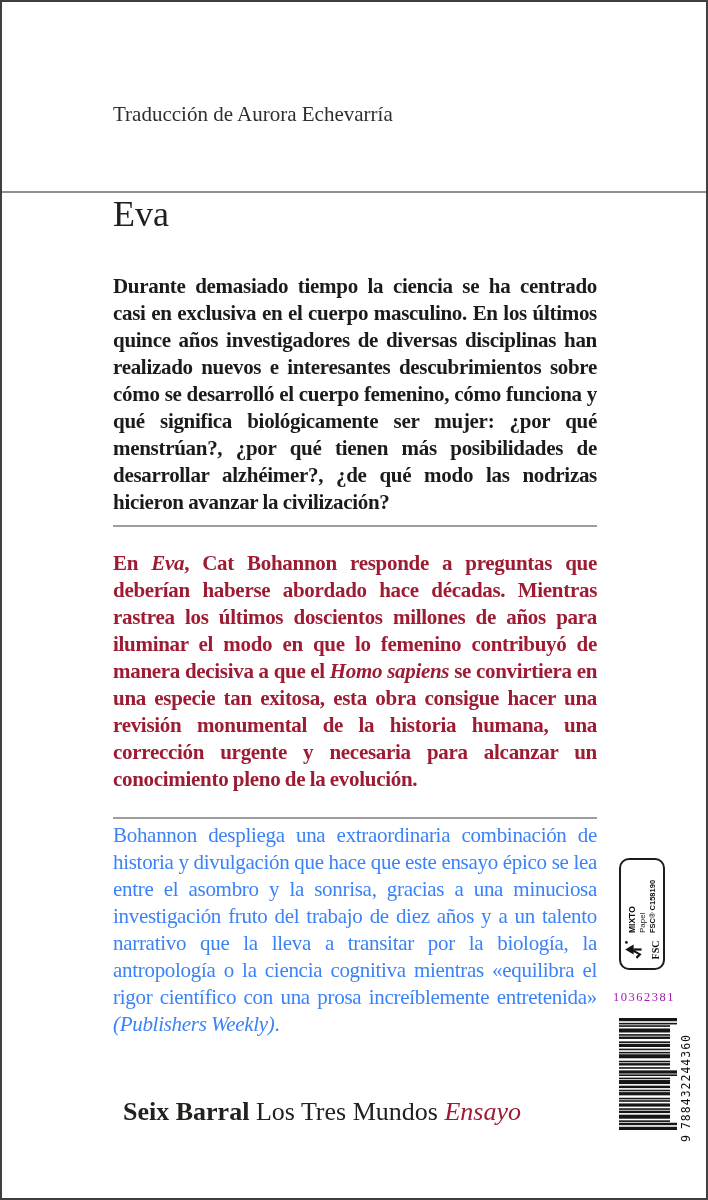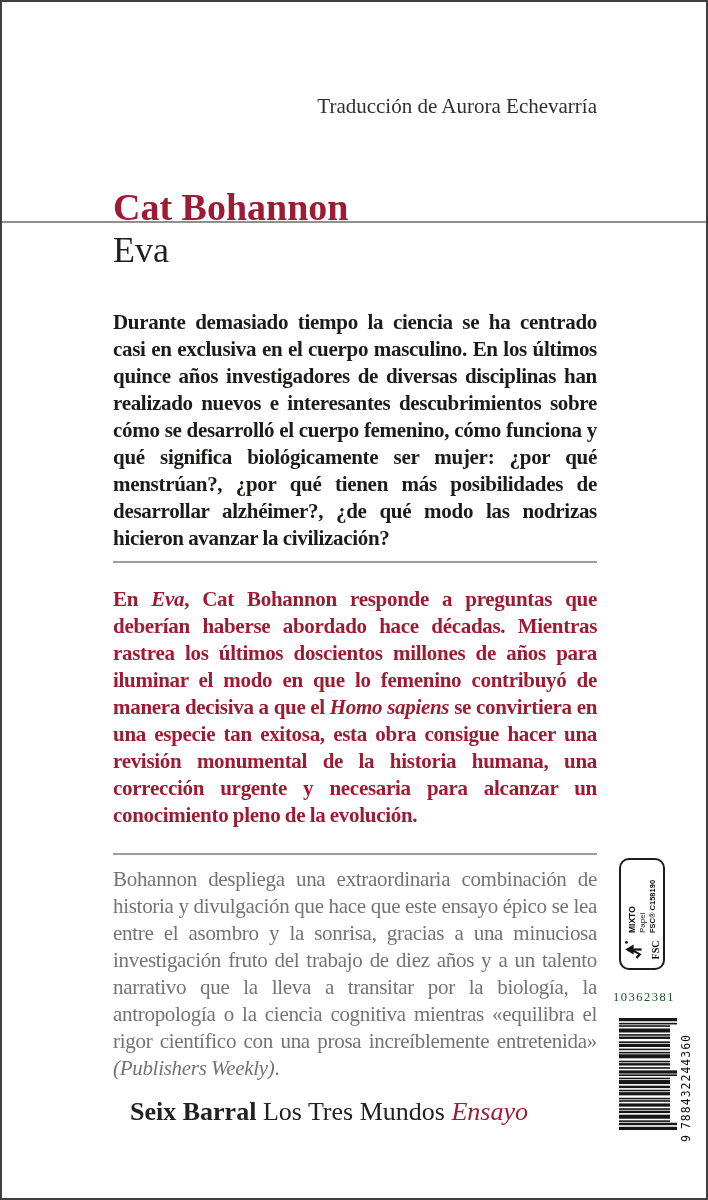"Traducción de Aurora Echevarría" .translator-note { margin: 8px 0 70px 0 -> 16px 0 70px 0; text-align: right -> none }
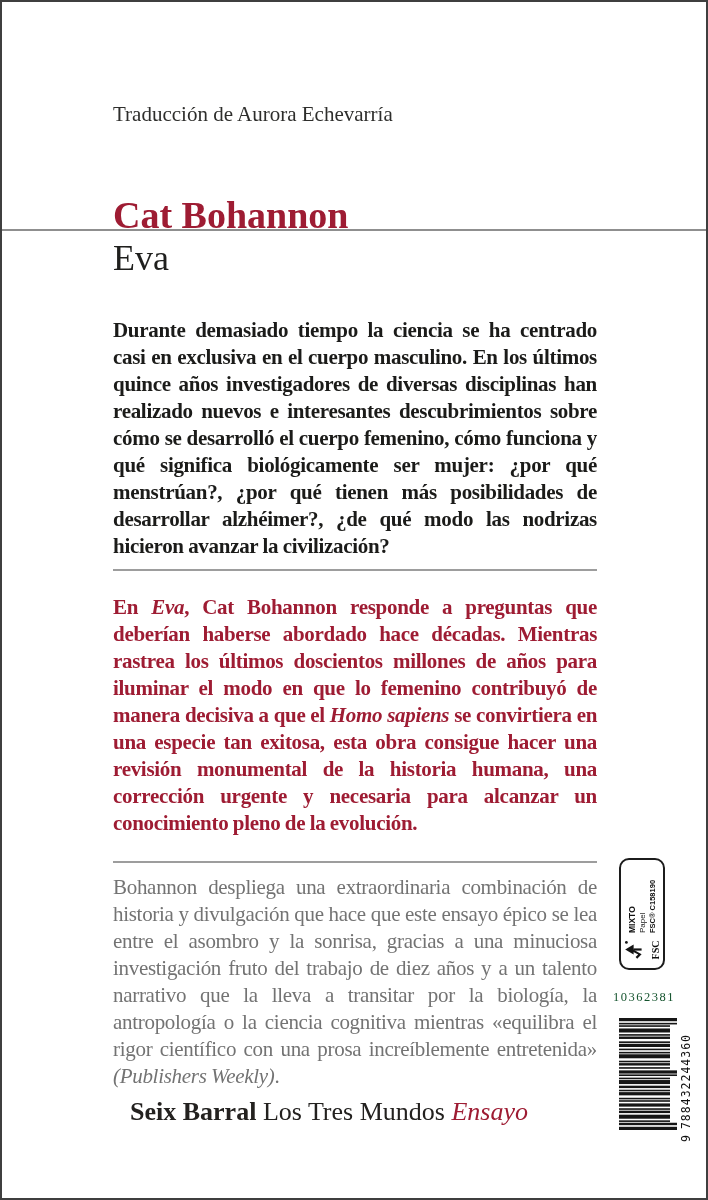"Cat Bohannon" span.author-text { html: <span>Cat Bohannon</span> -> none }
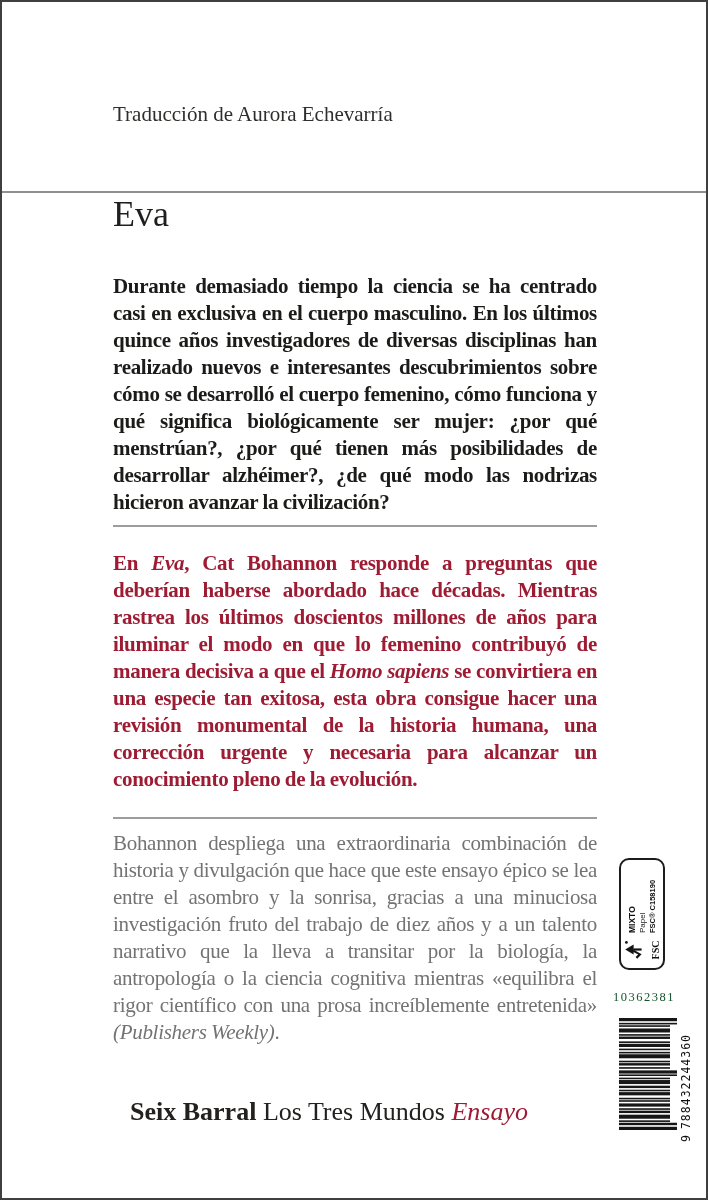"Bohannon despliega una extraordinaria" .para-3 { color: #737373 -> #3b82f6; margin-top: 11px -> 3px }
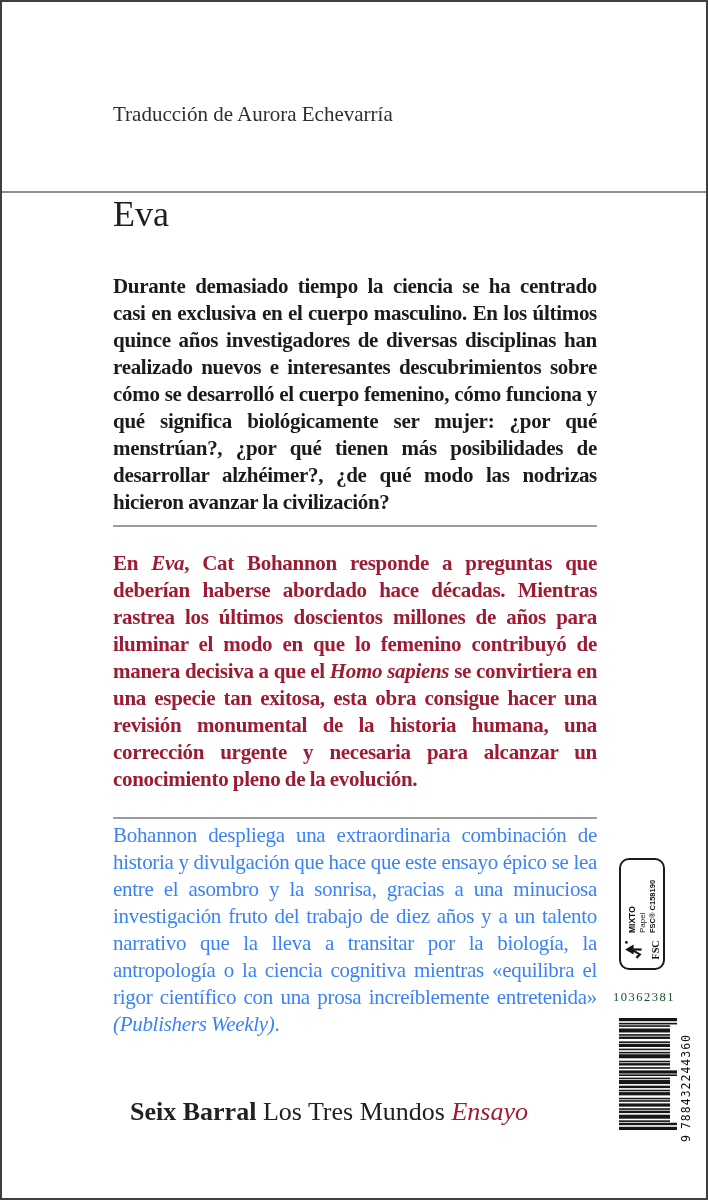"10362381" .product-code { color: #14532d -> #a21caf }
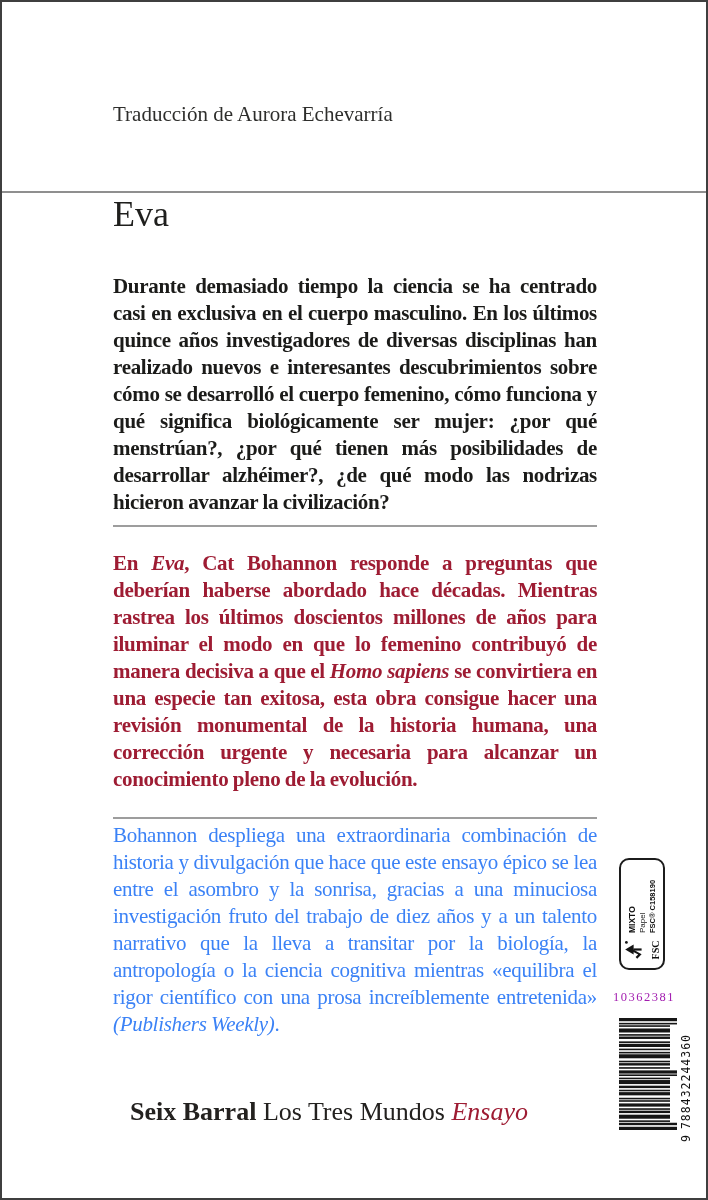"Seix Barral Los Tres Mundos" .imprint { left: 128px -> 121px }
